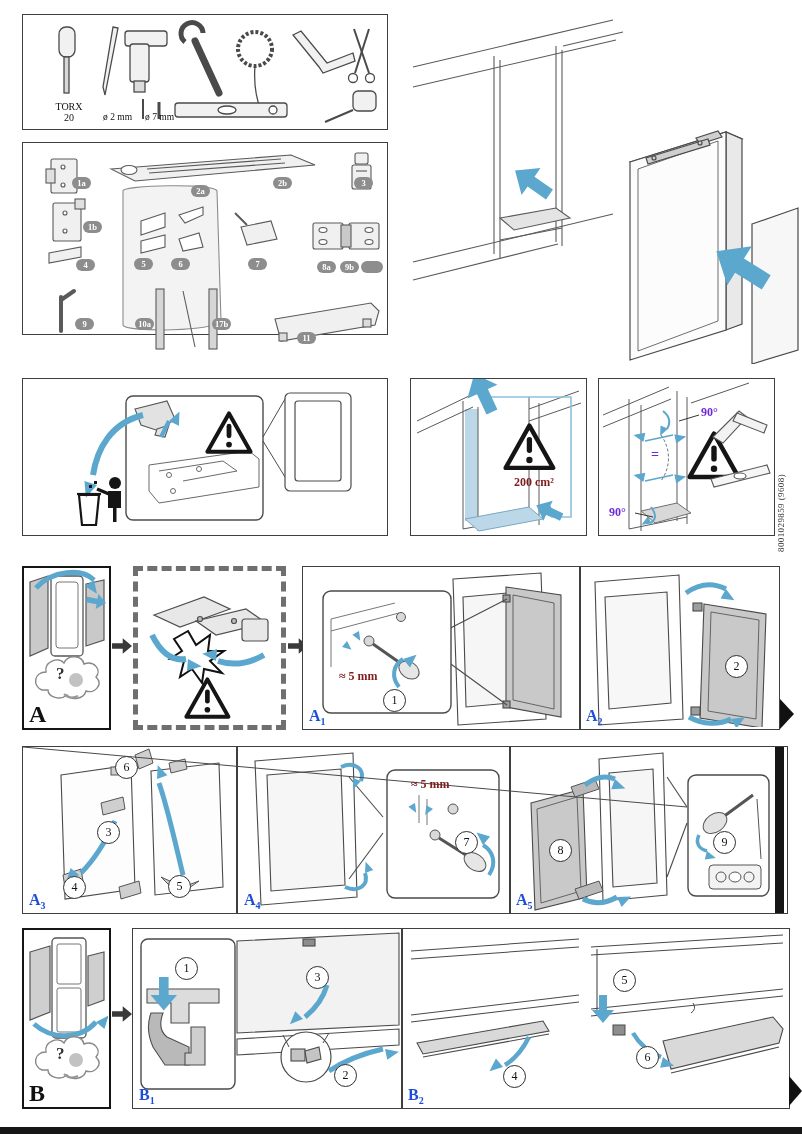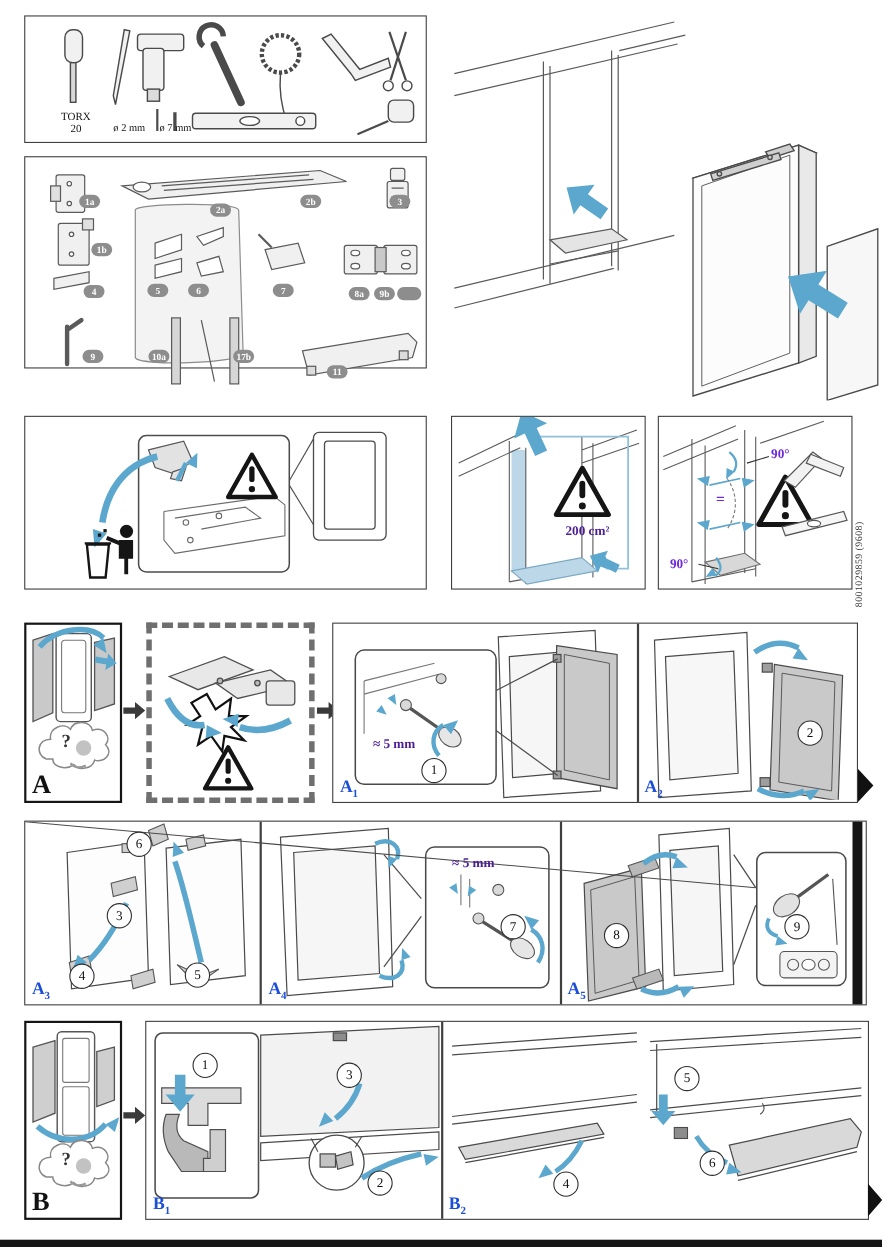"200 cm²" .meas { color: #4c1d95 -> #7f1d1d }
